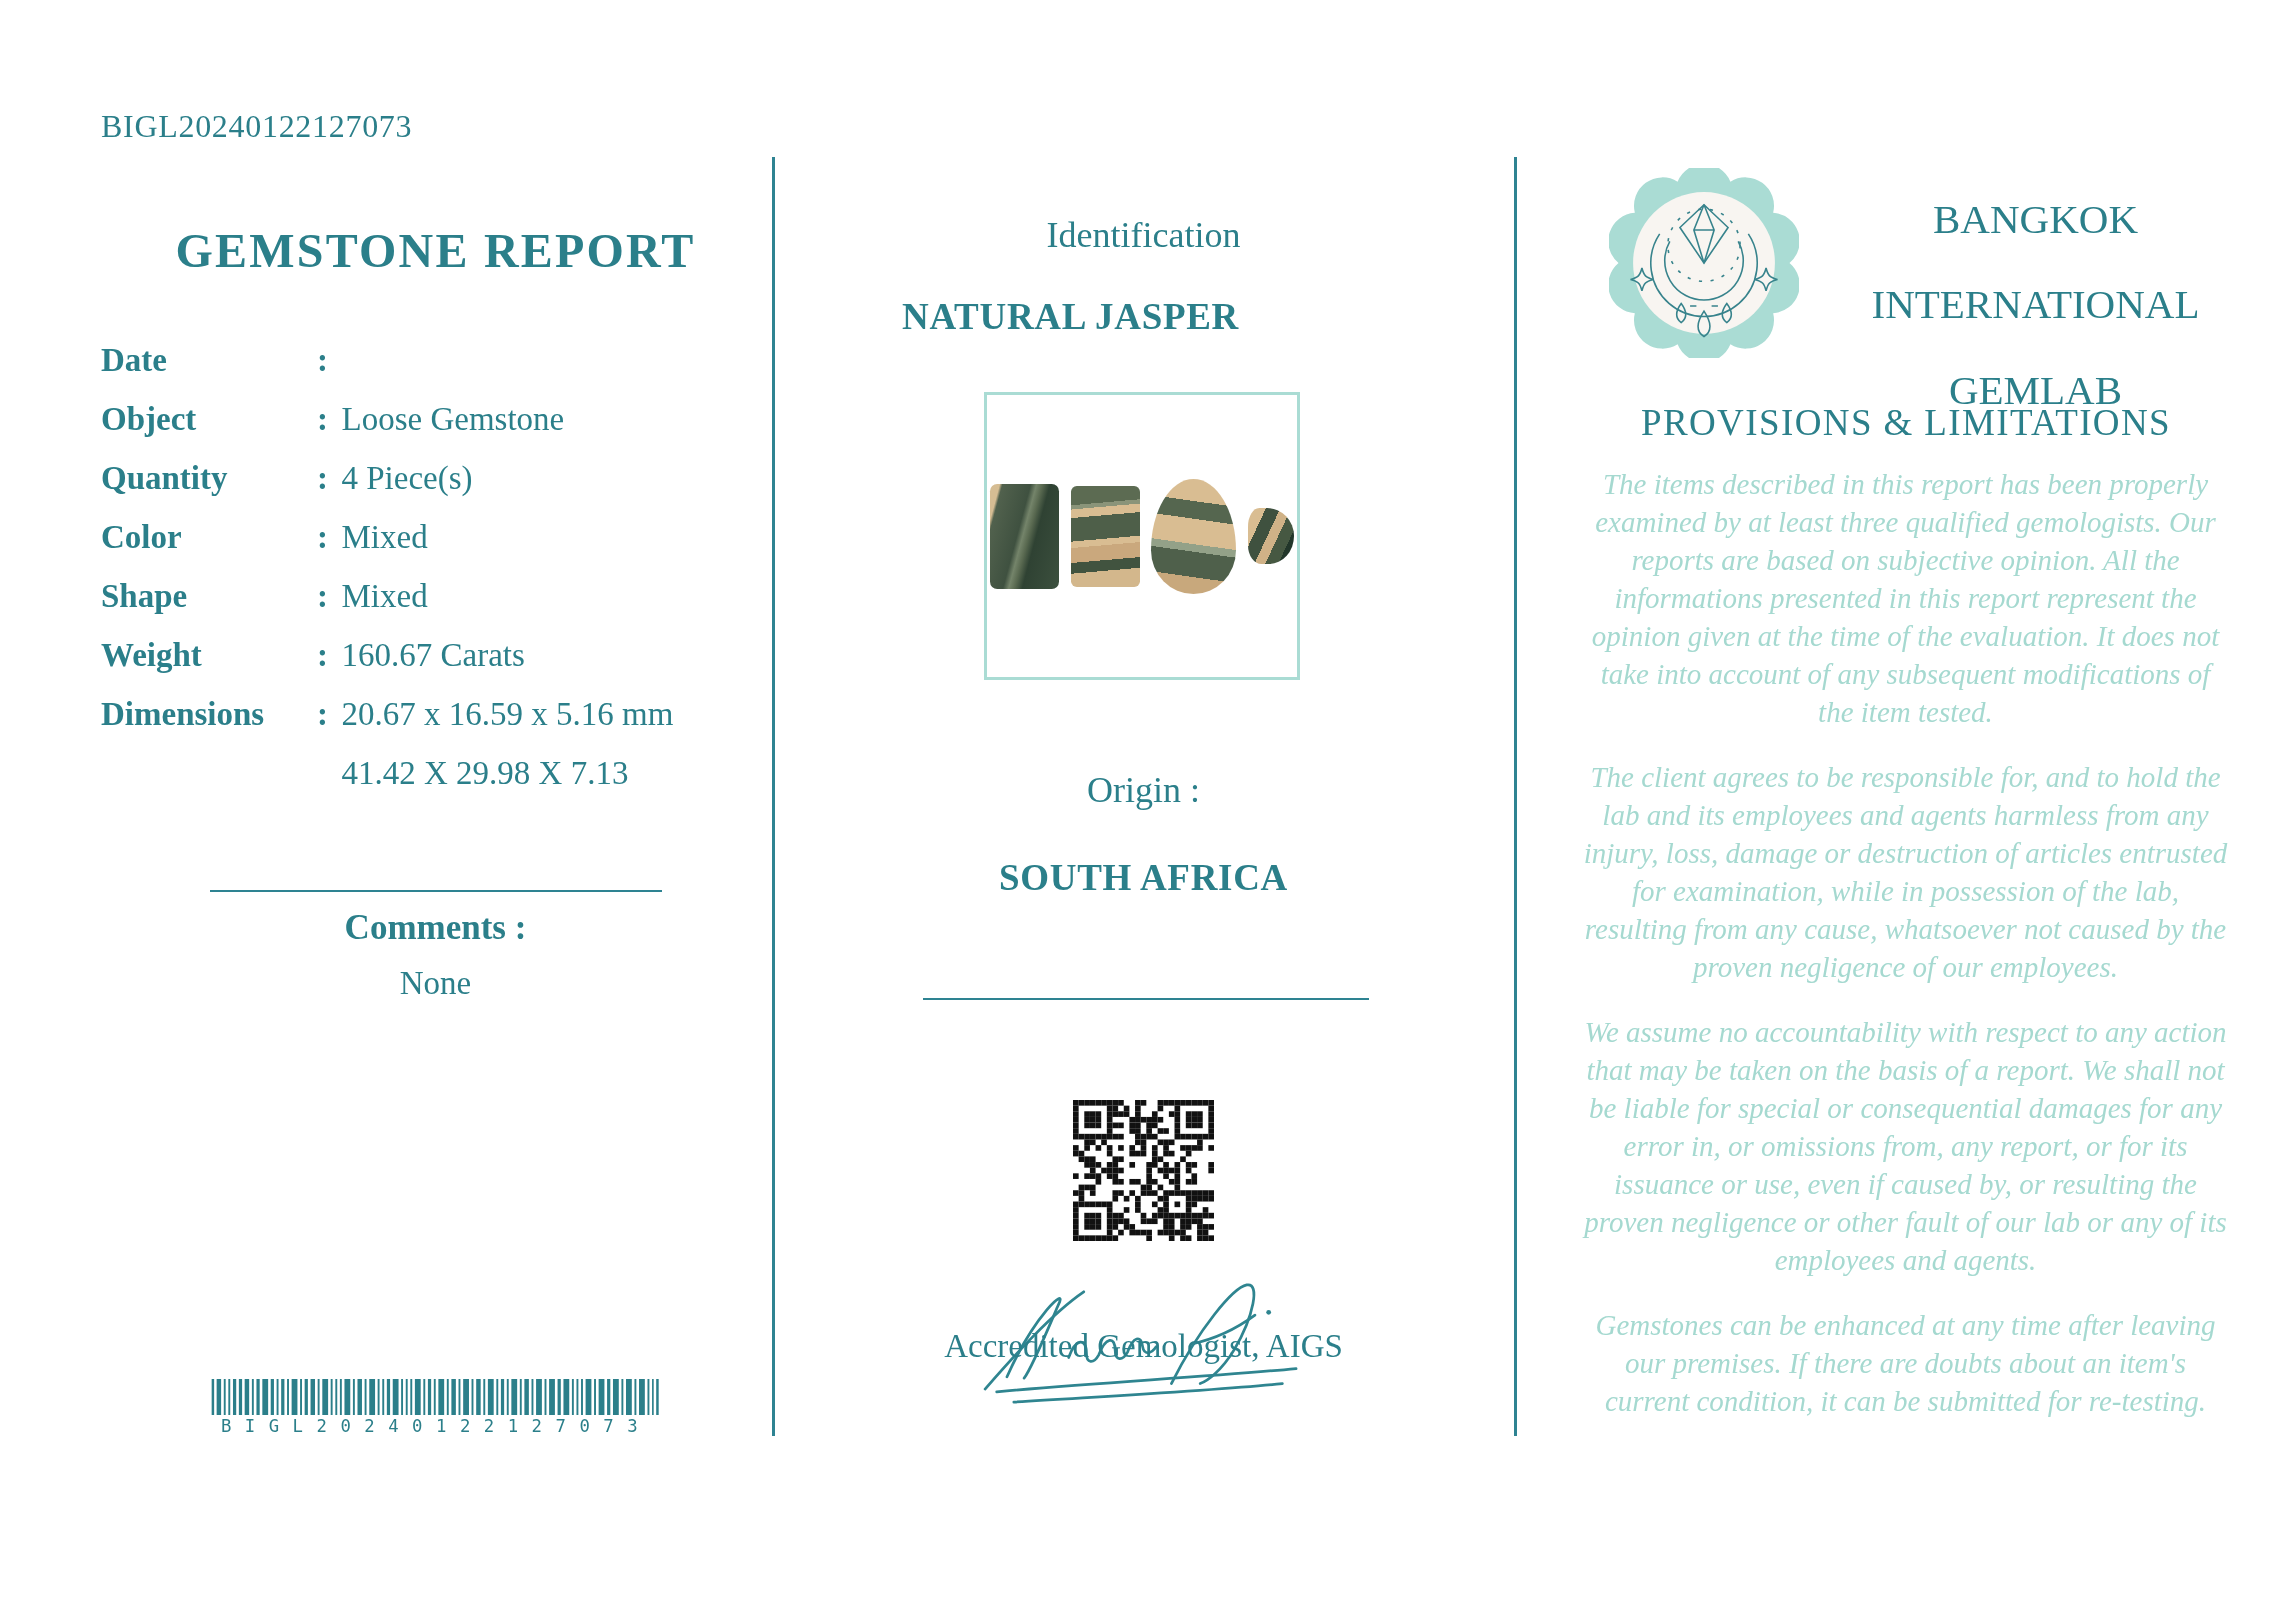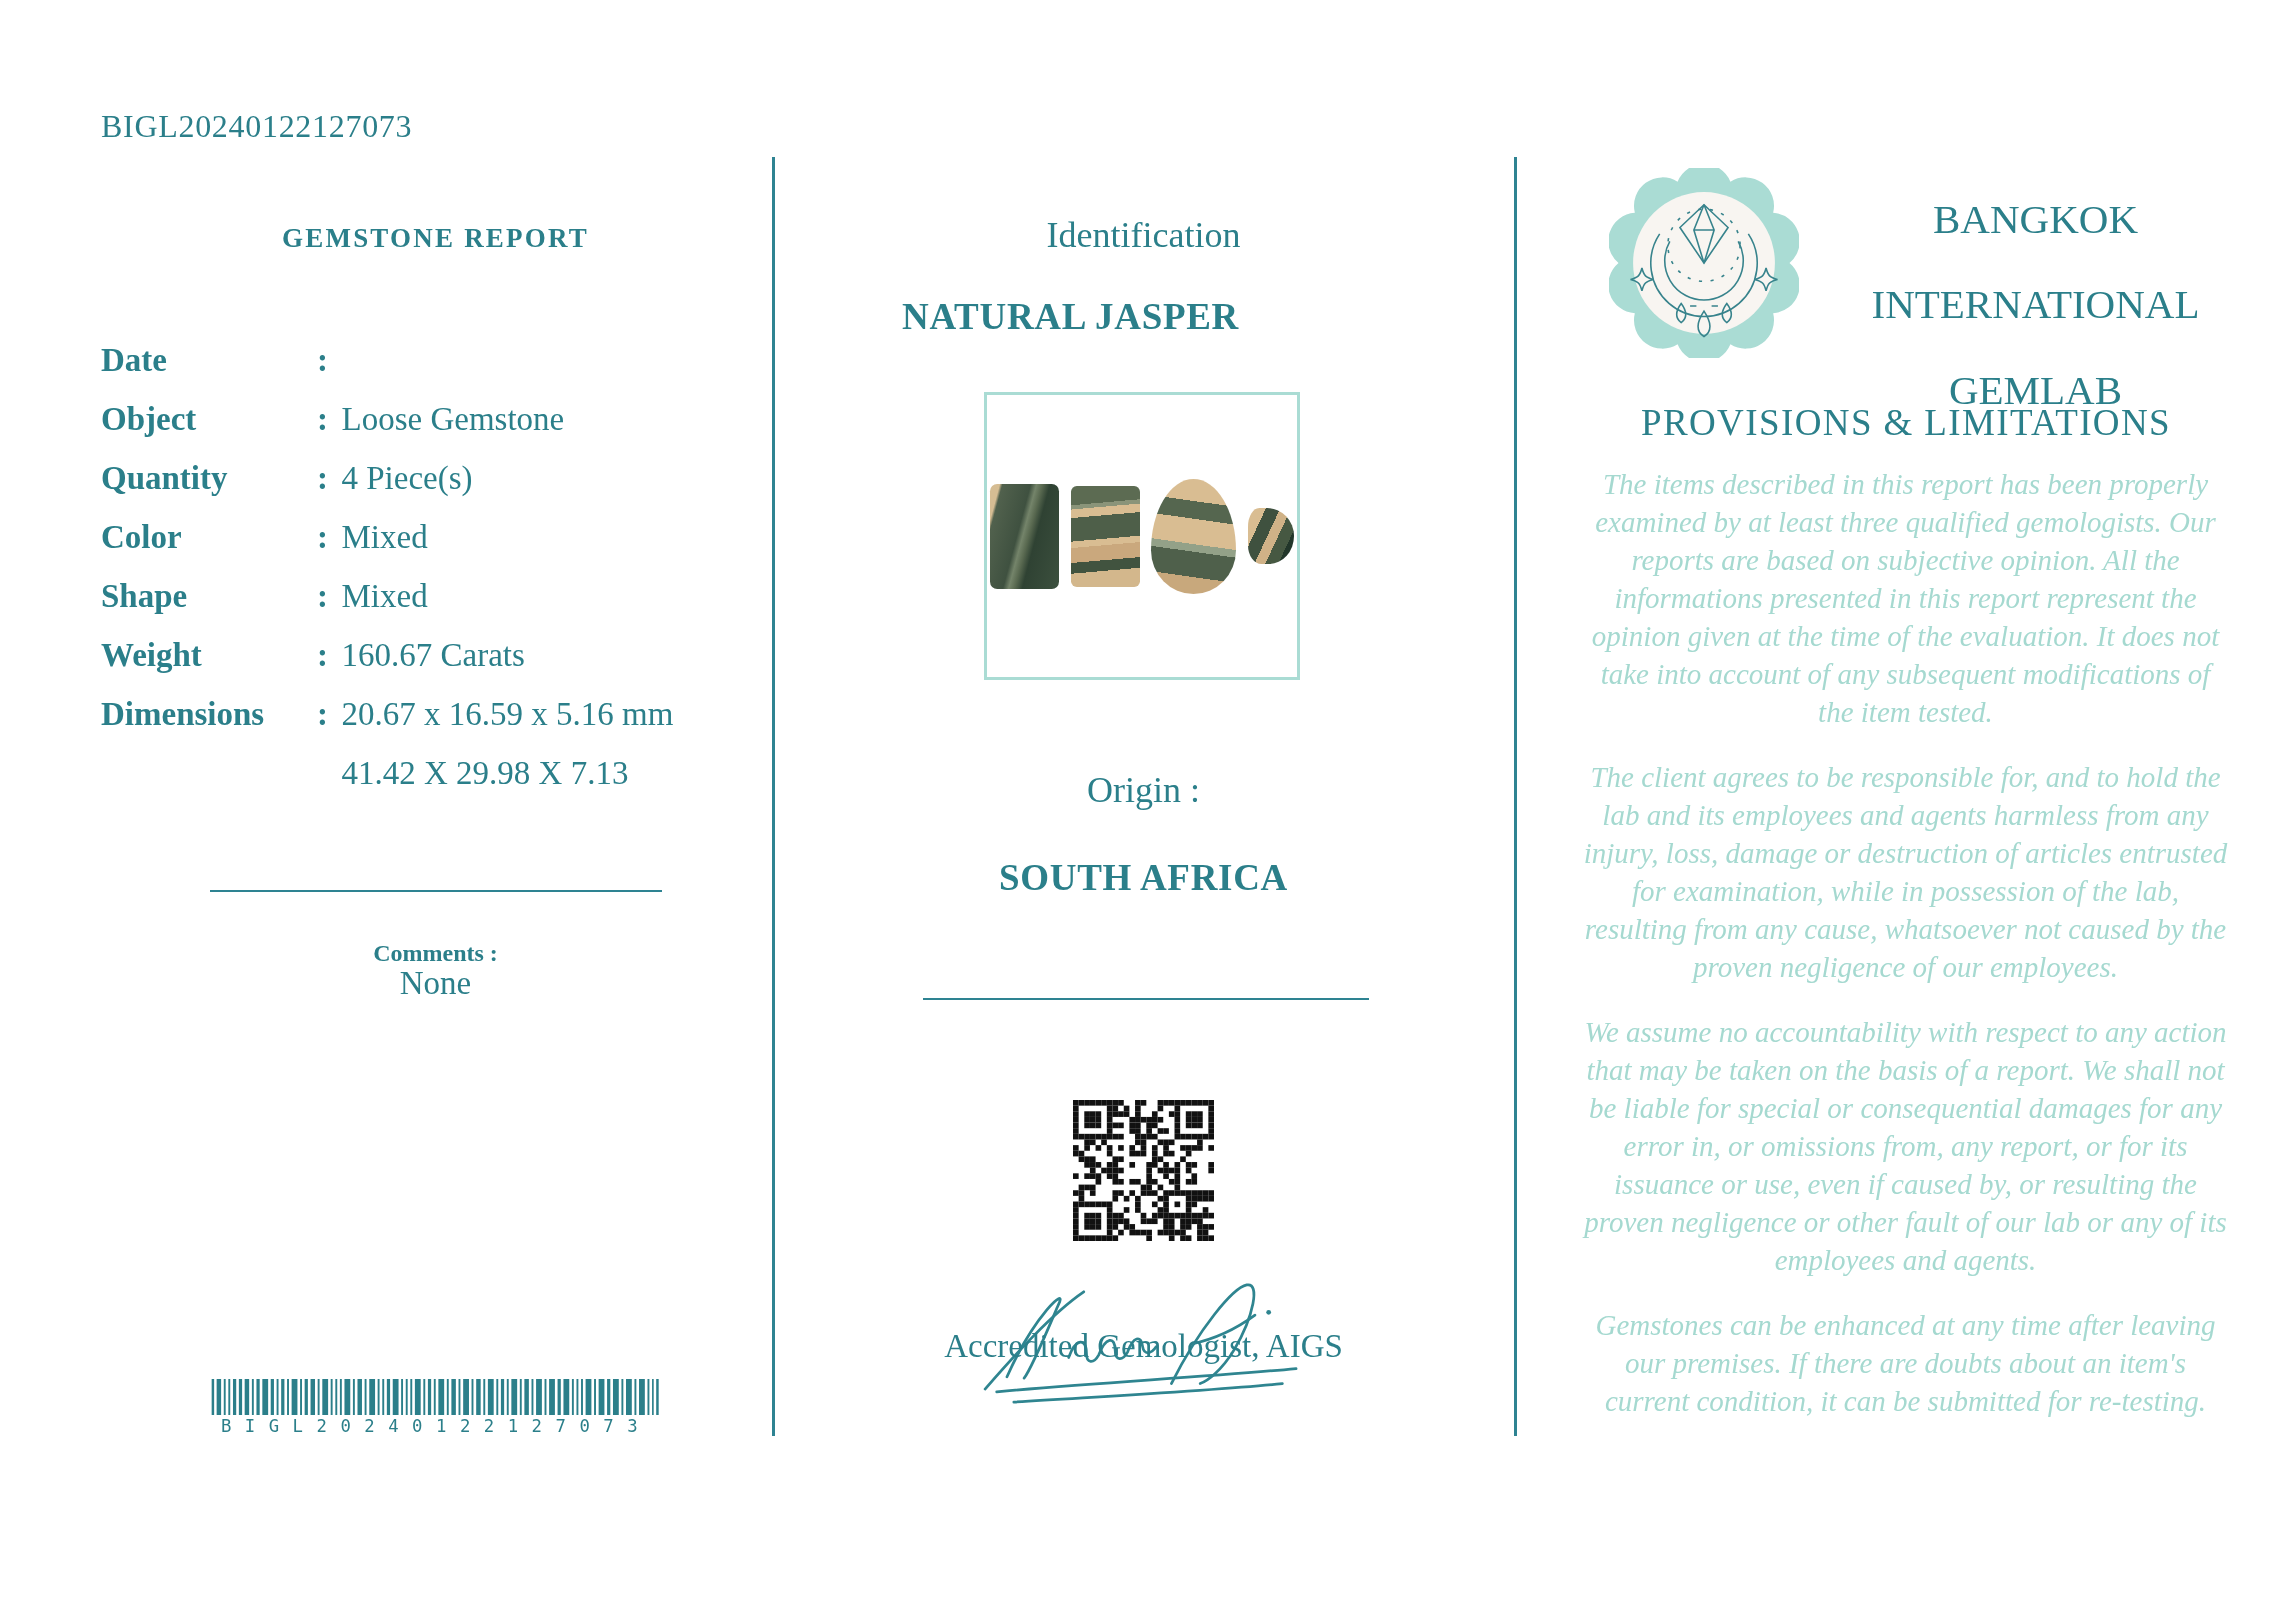"GEMSTONE REPORT" #left-title { font-size: 27px -> 48px }
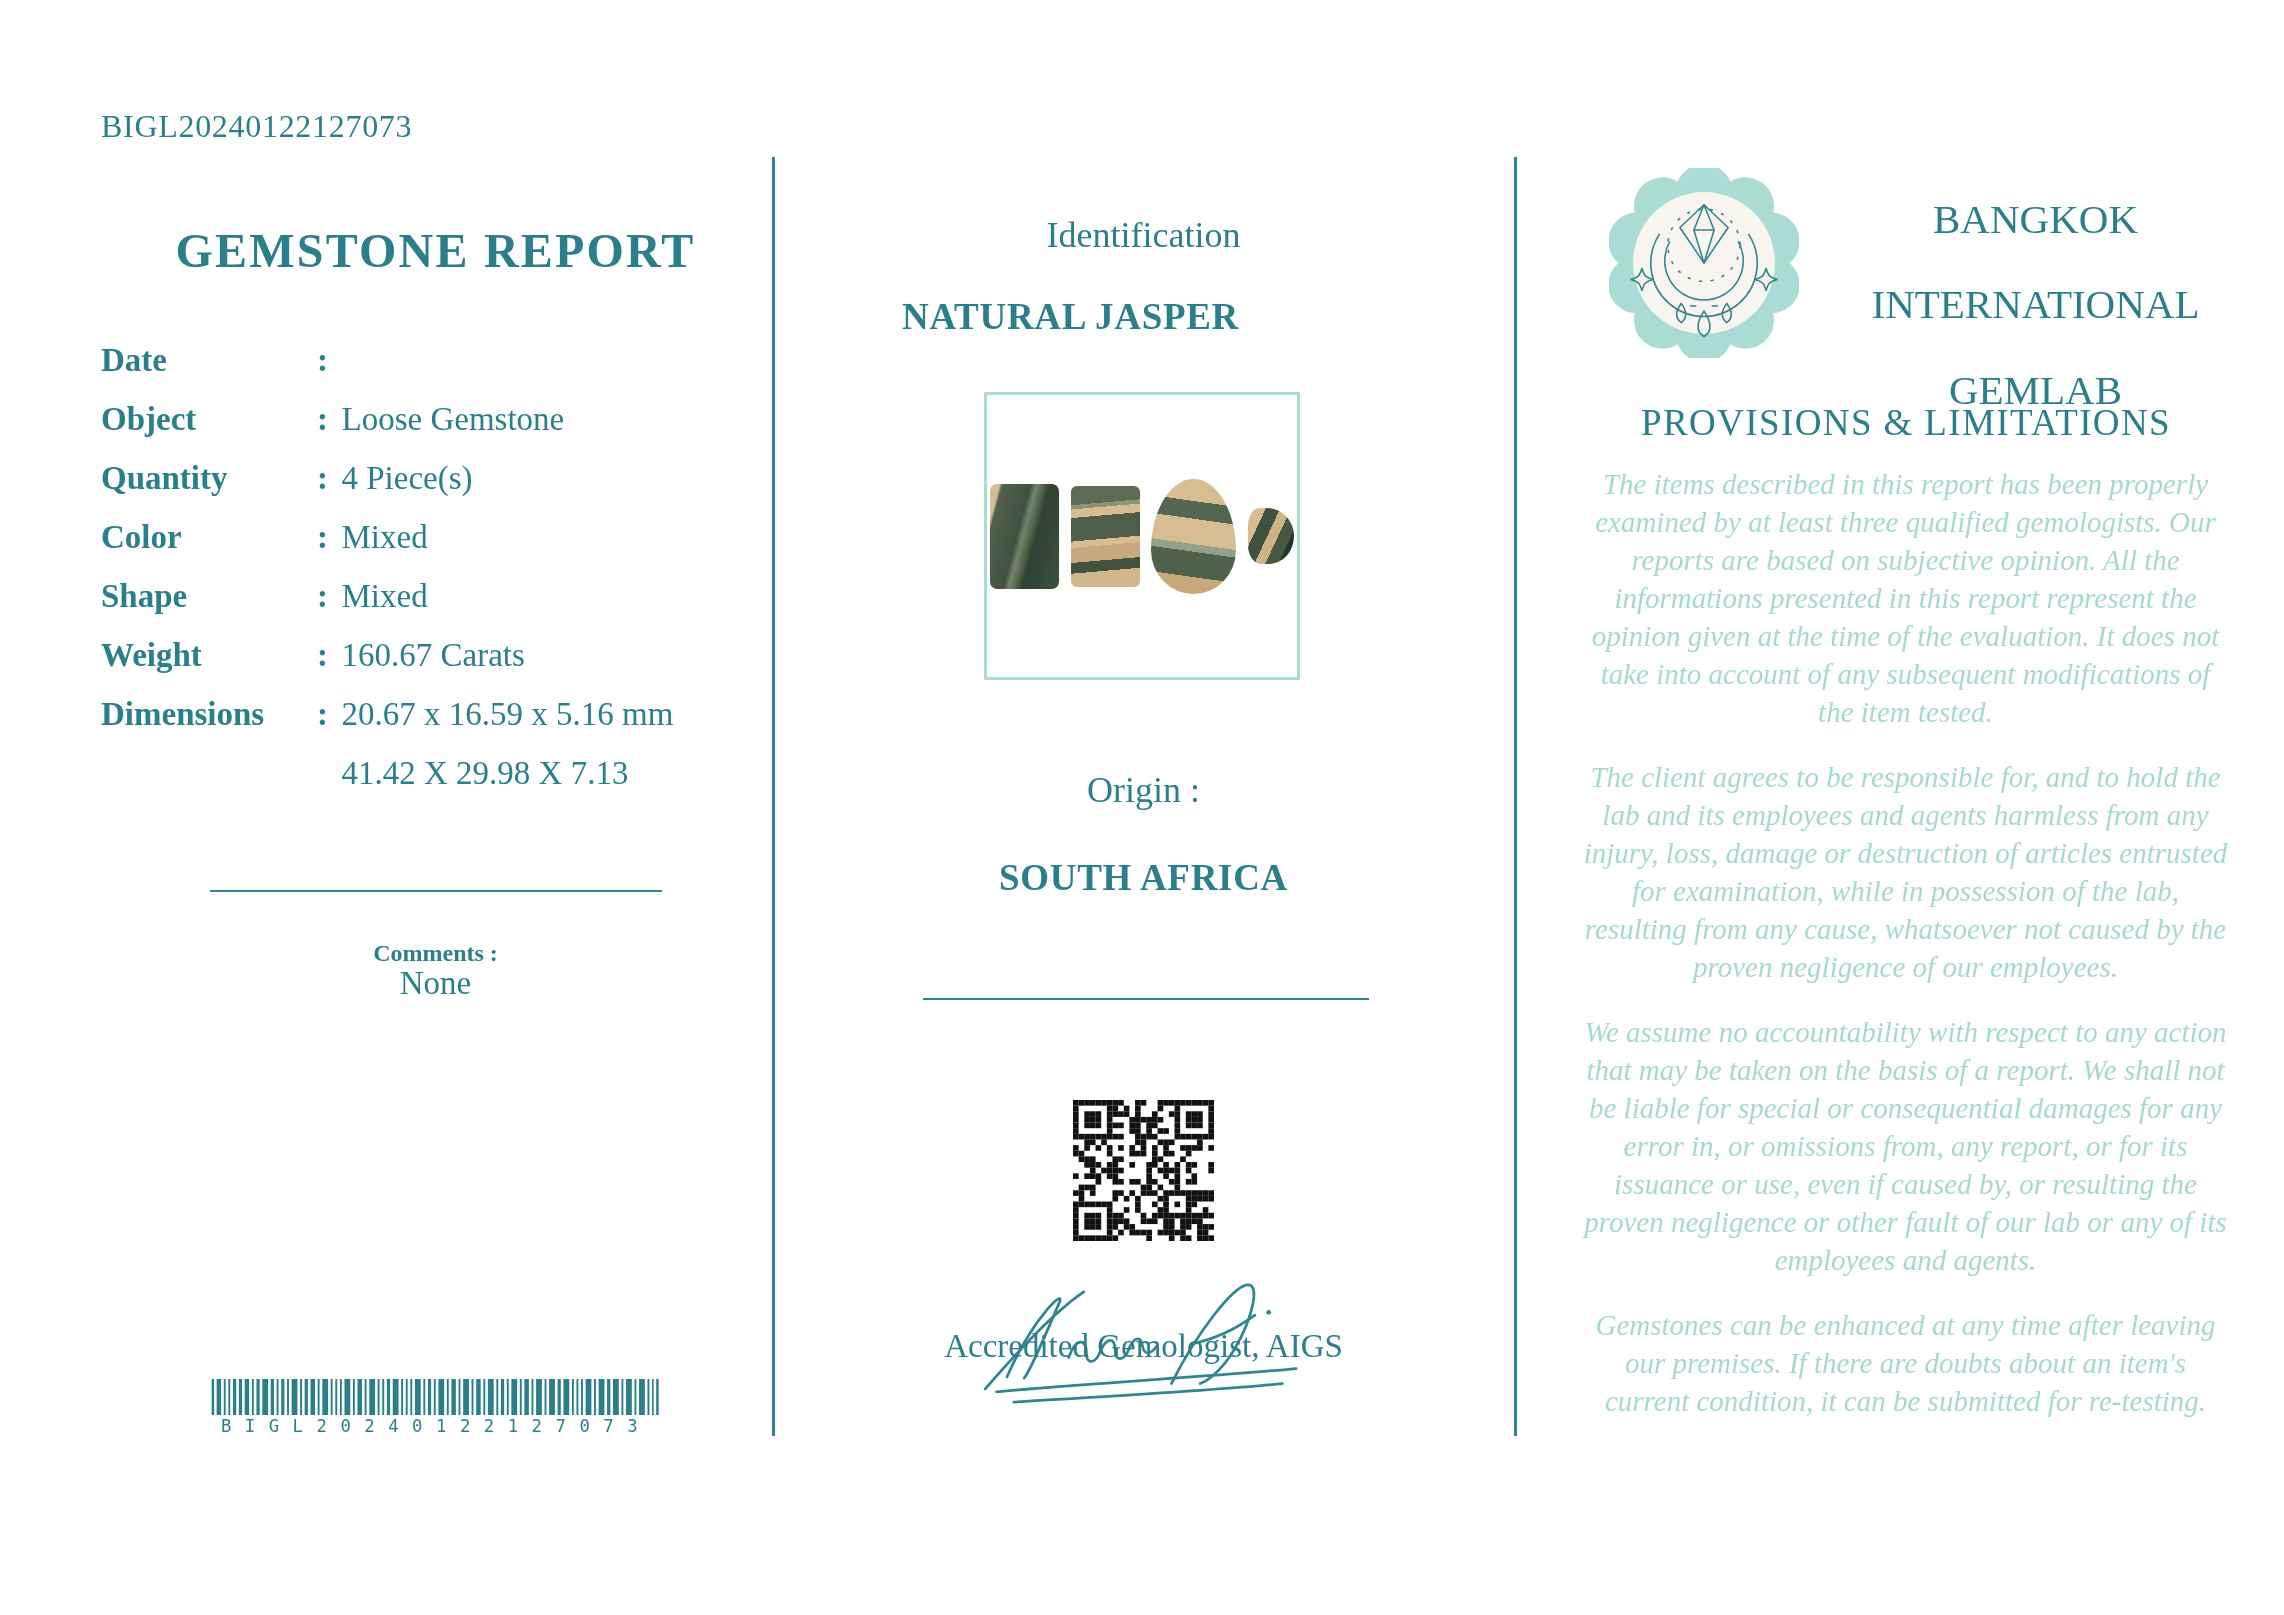"Comments :" #comments-label { font-size: 24px -> 35px; margin-top: 32px -> none }
